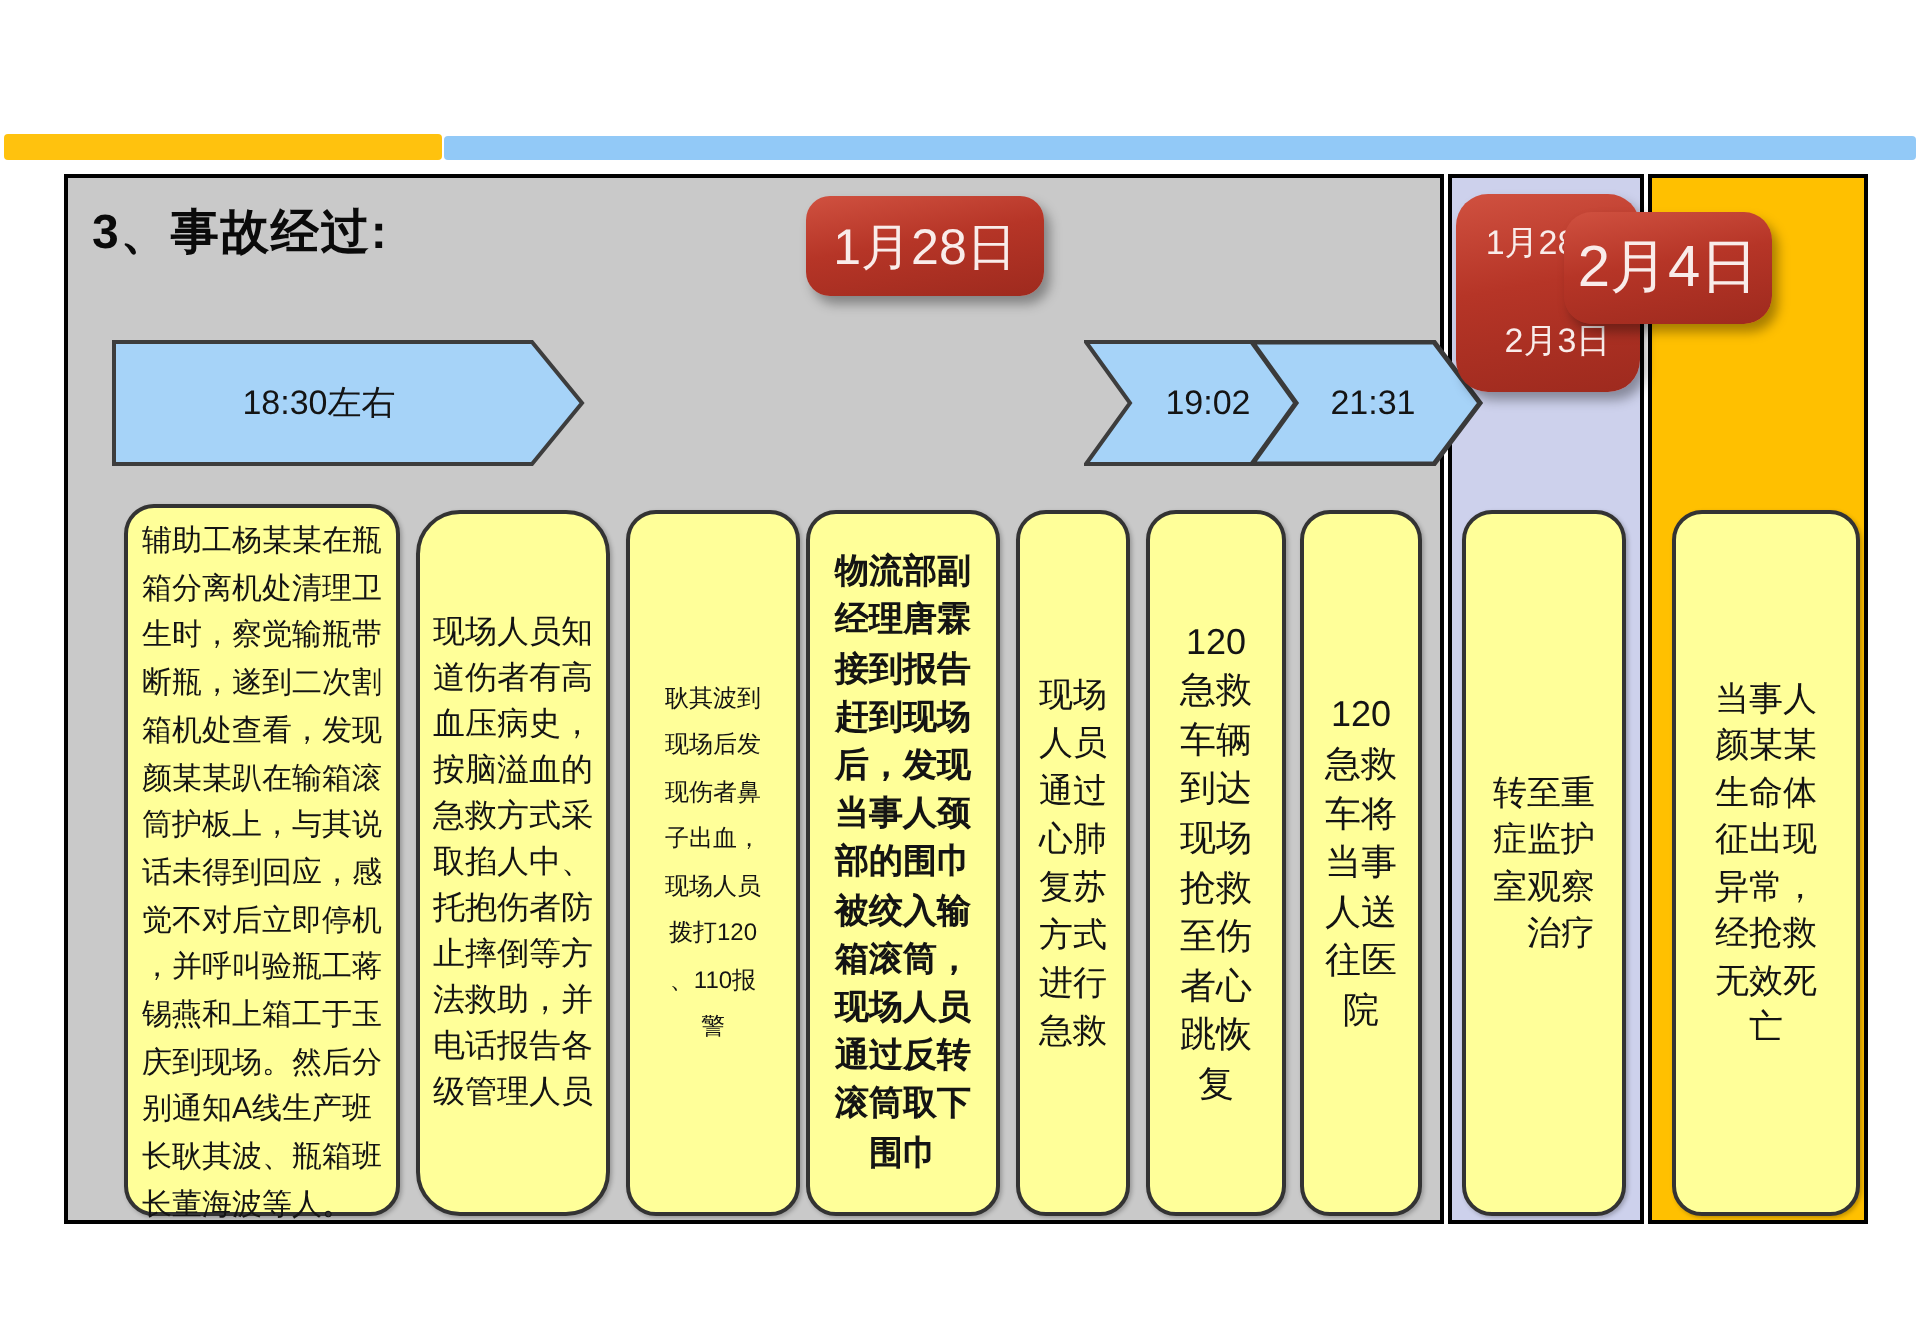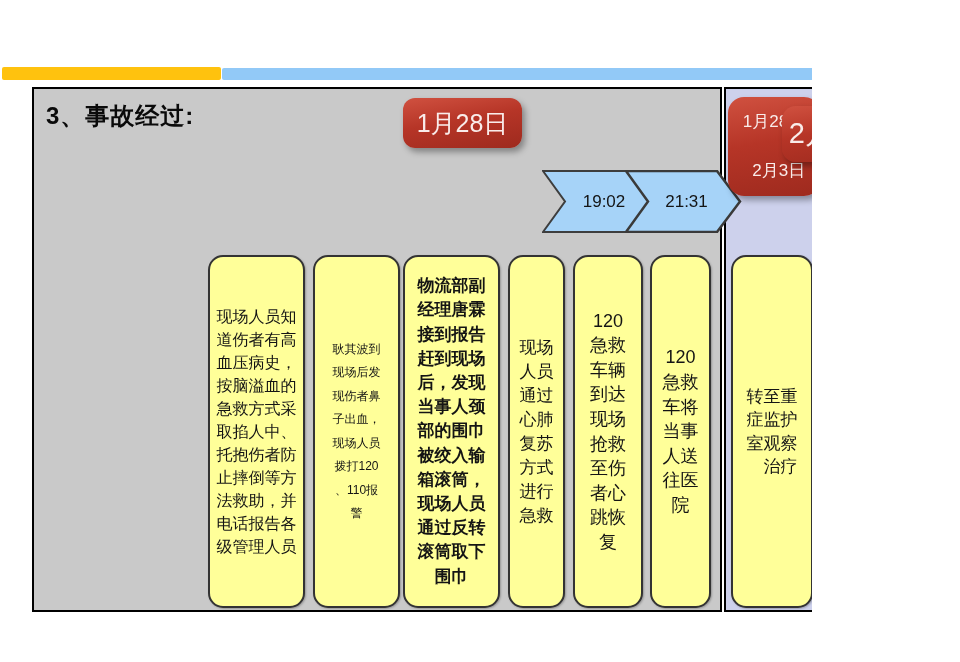"3、事故经过:" .stage { width: 812px -> 960px }
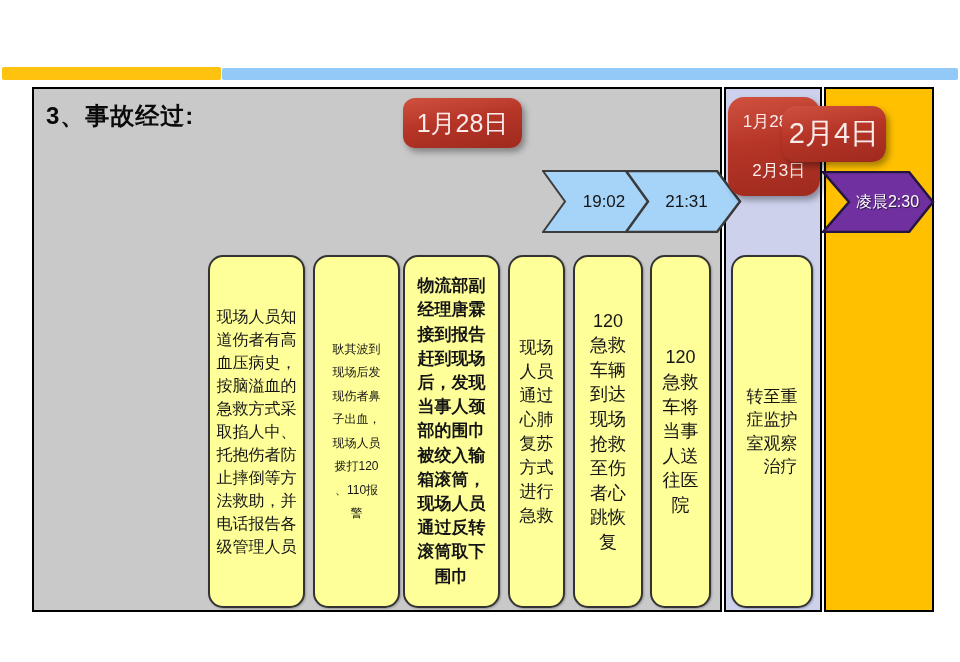"18:30左右" div.arrow { html: none -> <div> <svg> <polygon></polygon> </svg> <div>18:30左右</div> </div> }
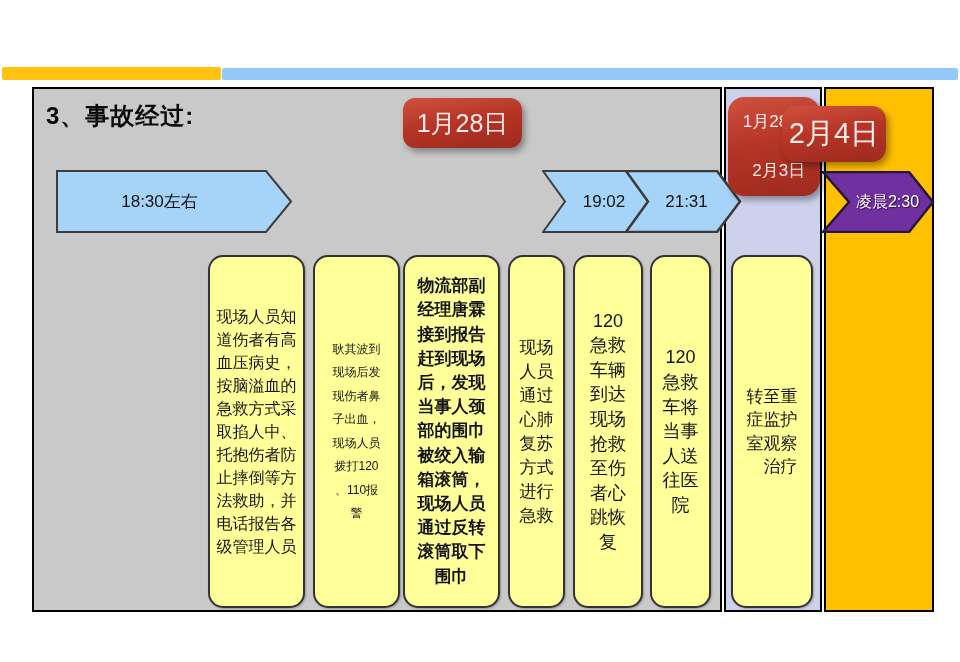"凌晨2:30" div.arrow { html: <div> <svg> <polygon></polygon> </svg> <div>凌晨2:30</div> </div> -> none }
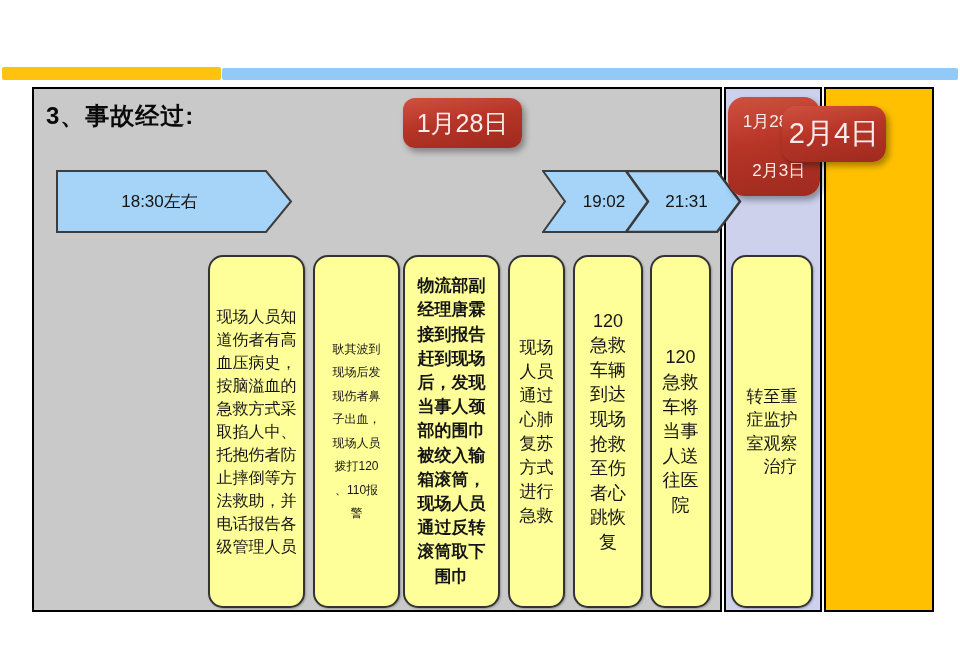"辅助工杨某某在瓶" div.evt { html: none -> <div>辅助工杨某某在瓶 箱分离机处清理卫 生时，察觉输瓶带 断瓶，遂到二次割 箱机处查看，发现 颜某某趴在输箱滚 筒护板上，与其说 话未得到回应，感 觉不对后立即停机 ，并呼叫验瓶工蒋 锡燕和上箱工于玉 庆到现场。然后分 别通知A线生产班 长耿其波、瓶箱班 长董海波等人。</div> }
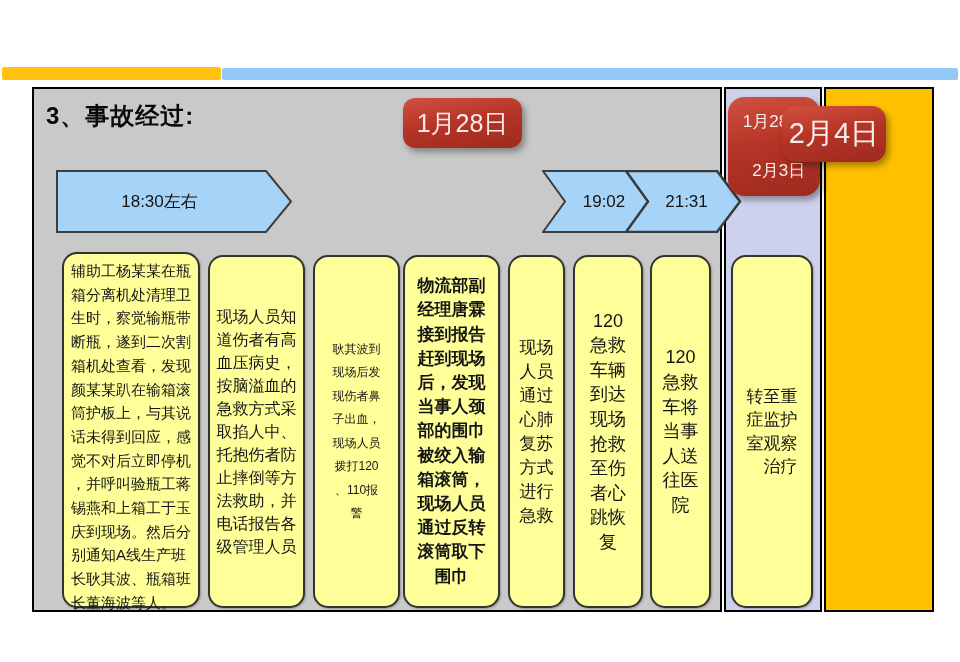"现场人员知" .e2 { border-radius: none -> 22px }
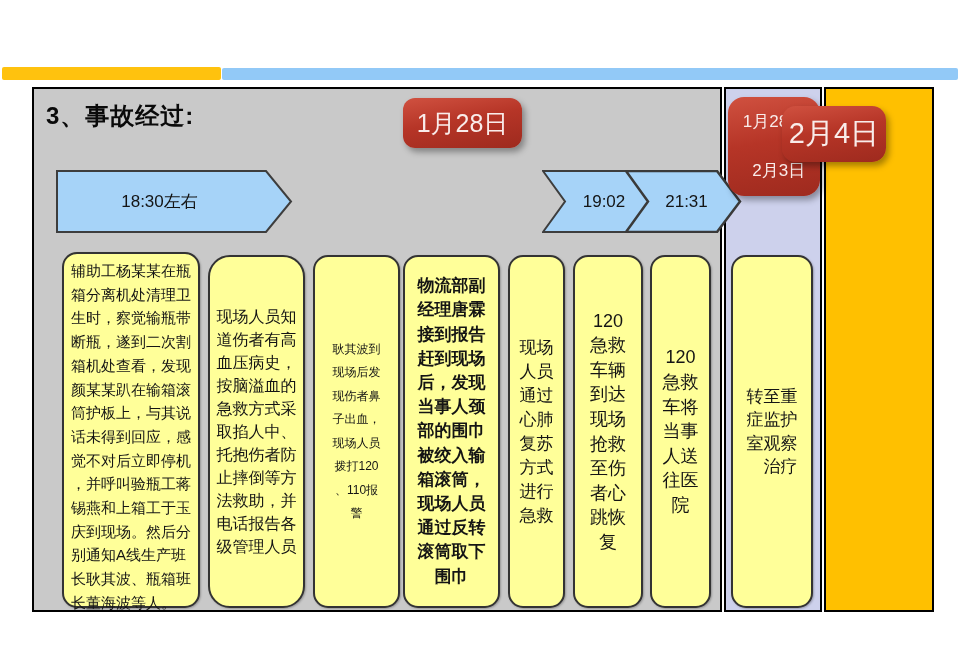"当事人" div.evt { html: none -> <div>当事人 颜某某 生命体 征出现 异常， 经抢救 无效死 亡</div> }
